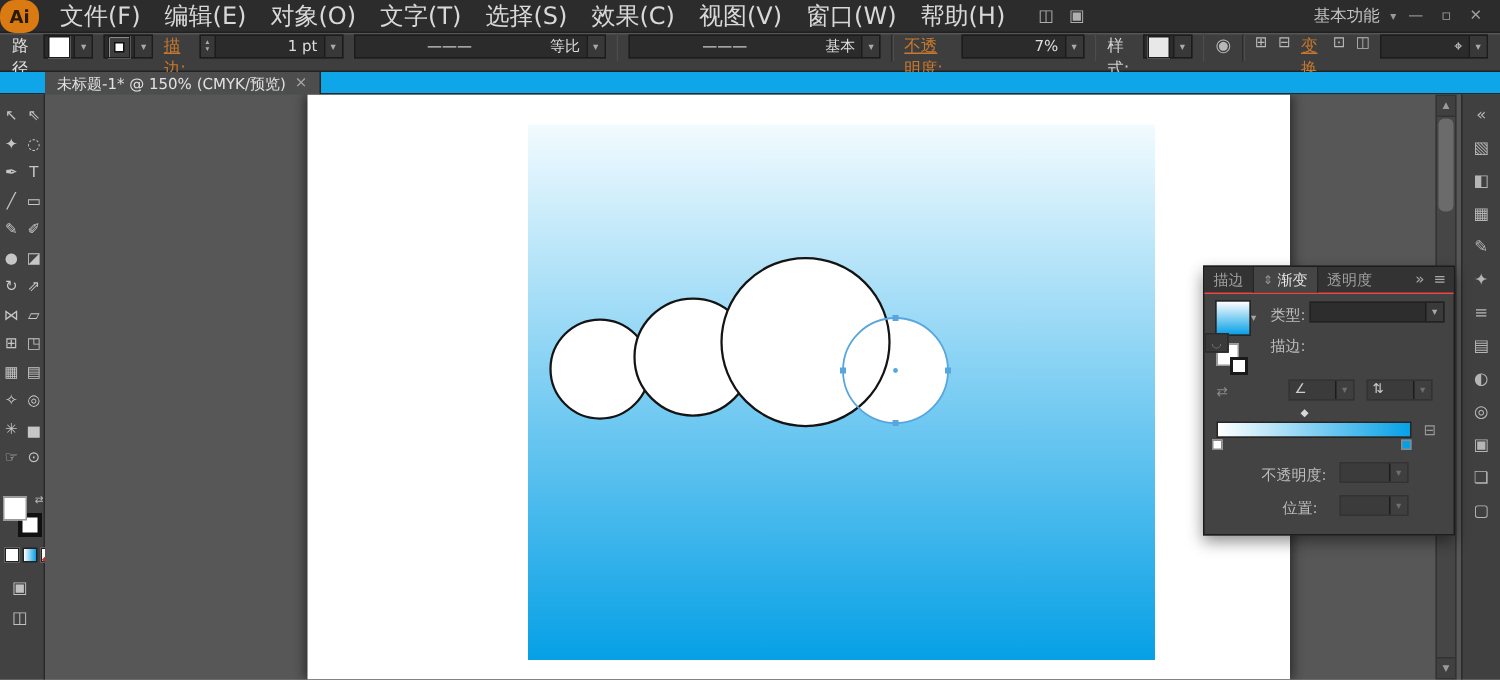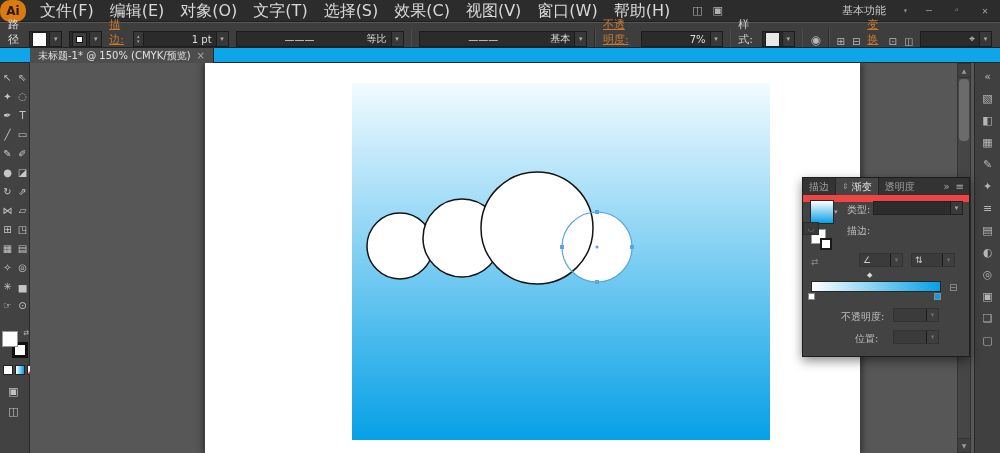"基本功能" .mb-right { font-family: Liberation Mono, monospace -> none; gap: 14px -> 4px }
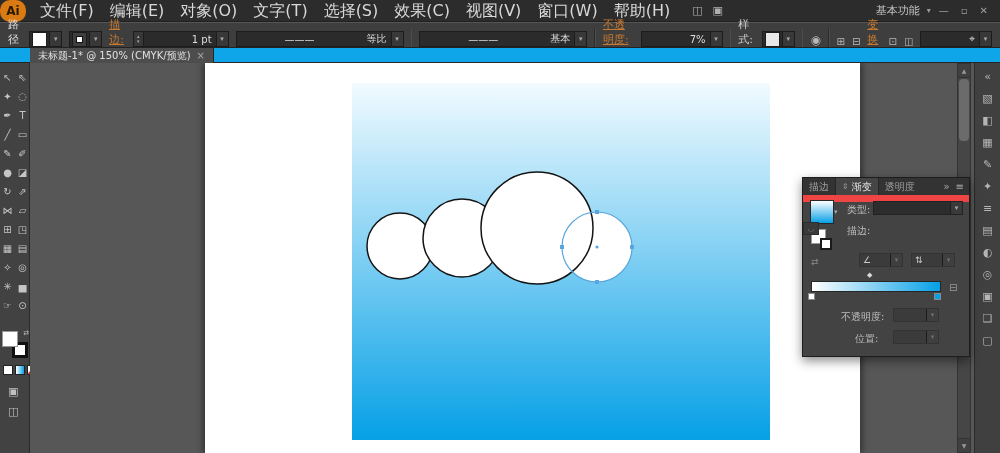"路径" .controlbar { align-items: flex-end -> flex-start }
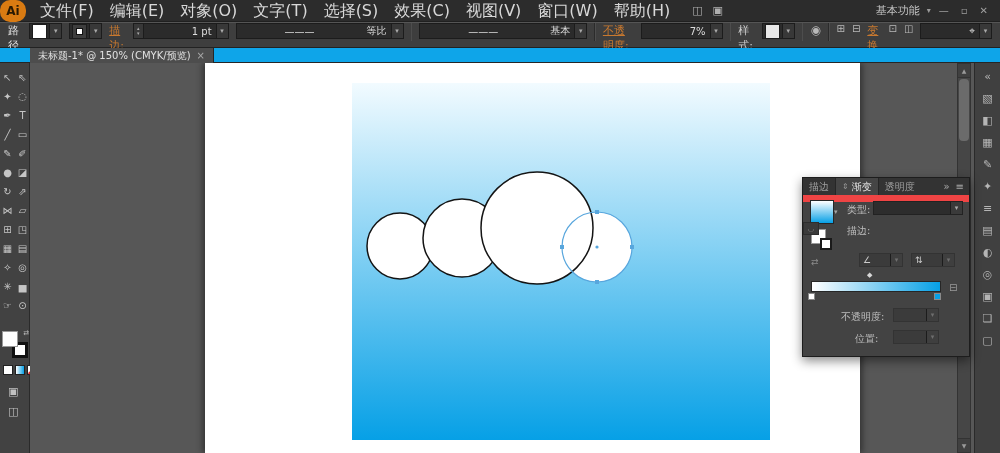"描边" .gp-header { border-bottom: 7px solid #ef4444 -> 1px solid #ef4444 }
